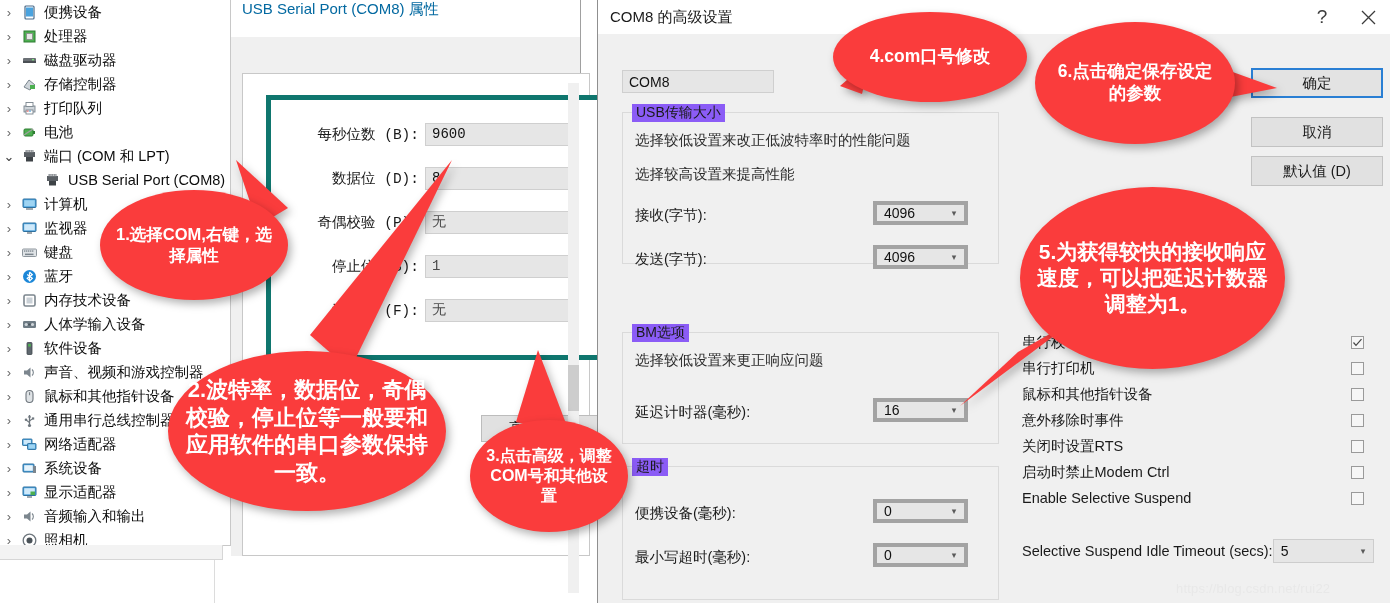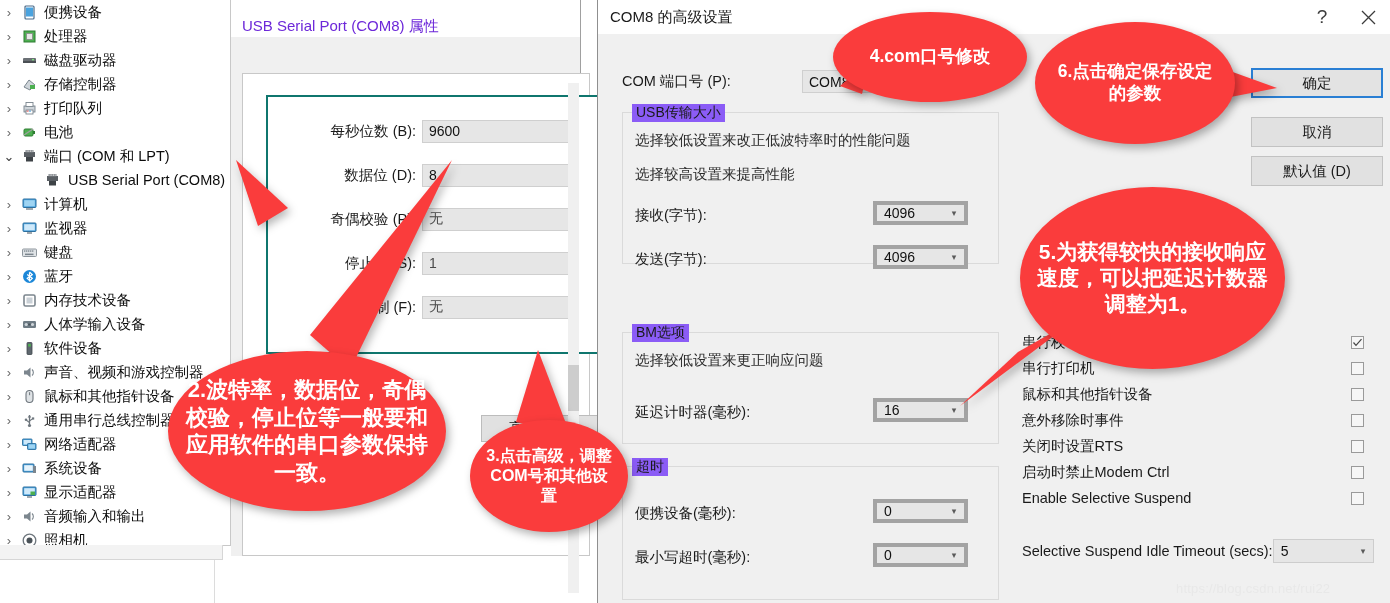"USB Serial Port (COM8) 属性" #propdlg .titlebar { align-items: flex-end -> flex-start; color: #6d28d9 -> #0369a1 }
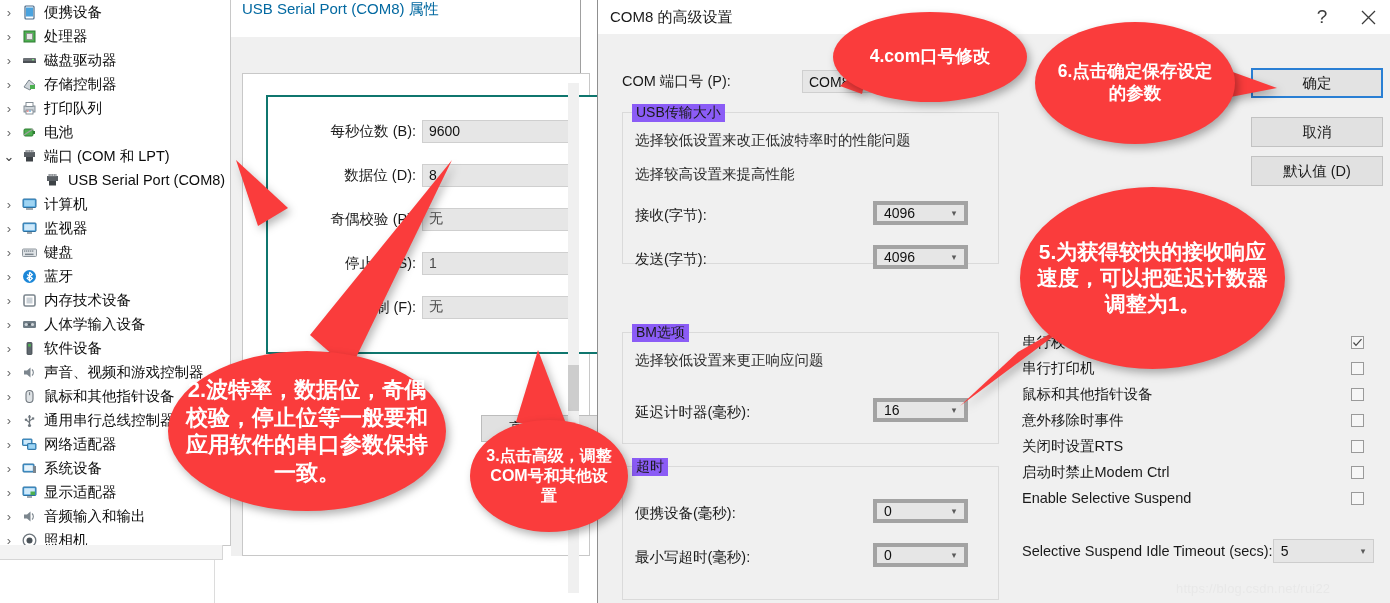"COM 端口号 (P):" span.com-lbl { html: <span>COM 端口号 (P):</span> -> none }
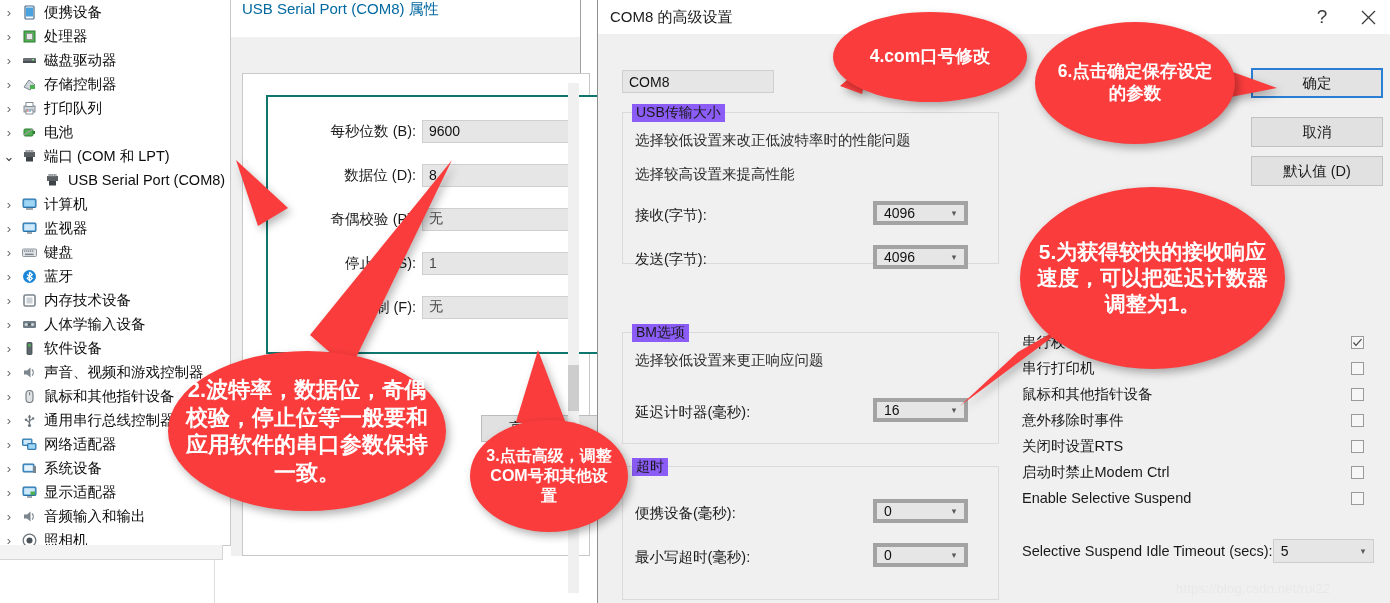"每秒位数 (B):" .groupbox { border: 2px solid #0f766e -> 5px solid #0f766e; font-family: none -> Liberation Mono, monospace }
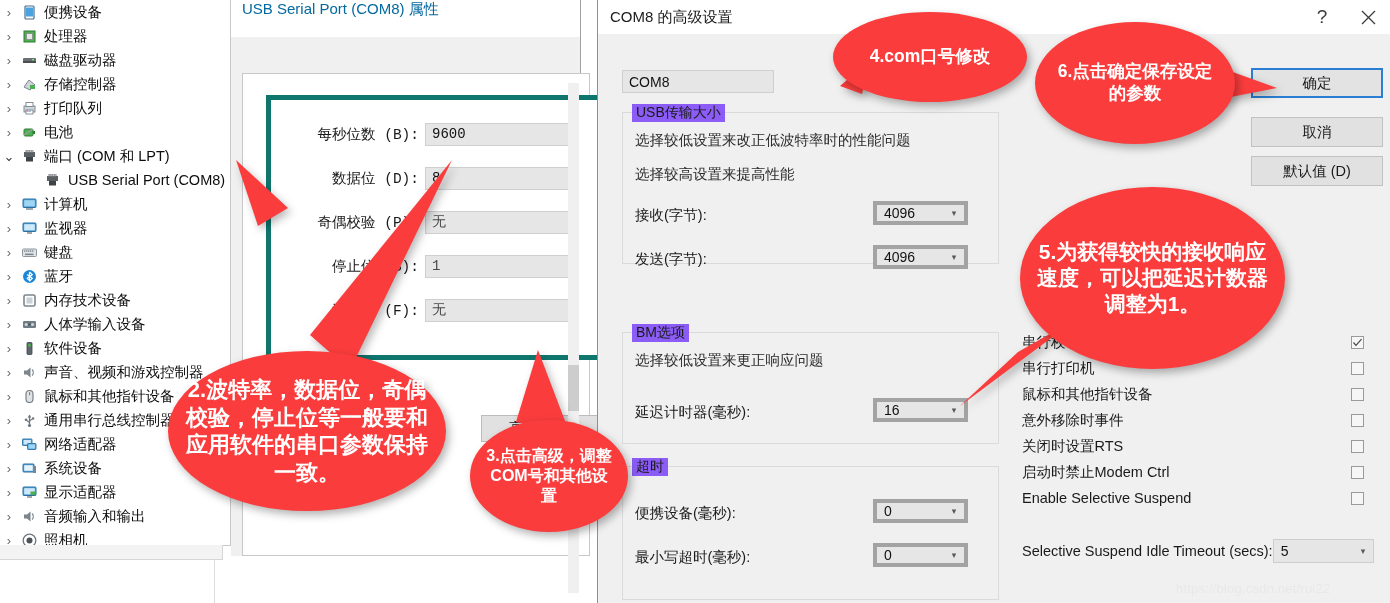"1.选择COM,右键，选择属性" div.bub { html: none -> <div> <span>1.选择COM,右键，选择属性</span> </div> }
